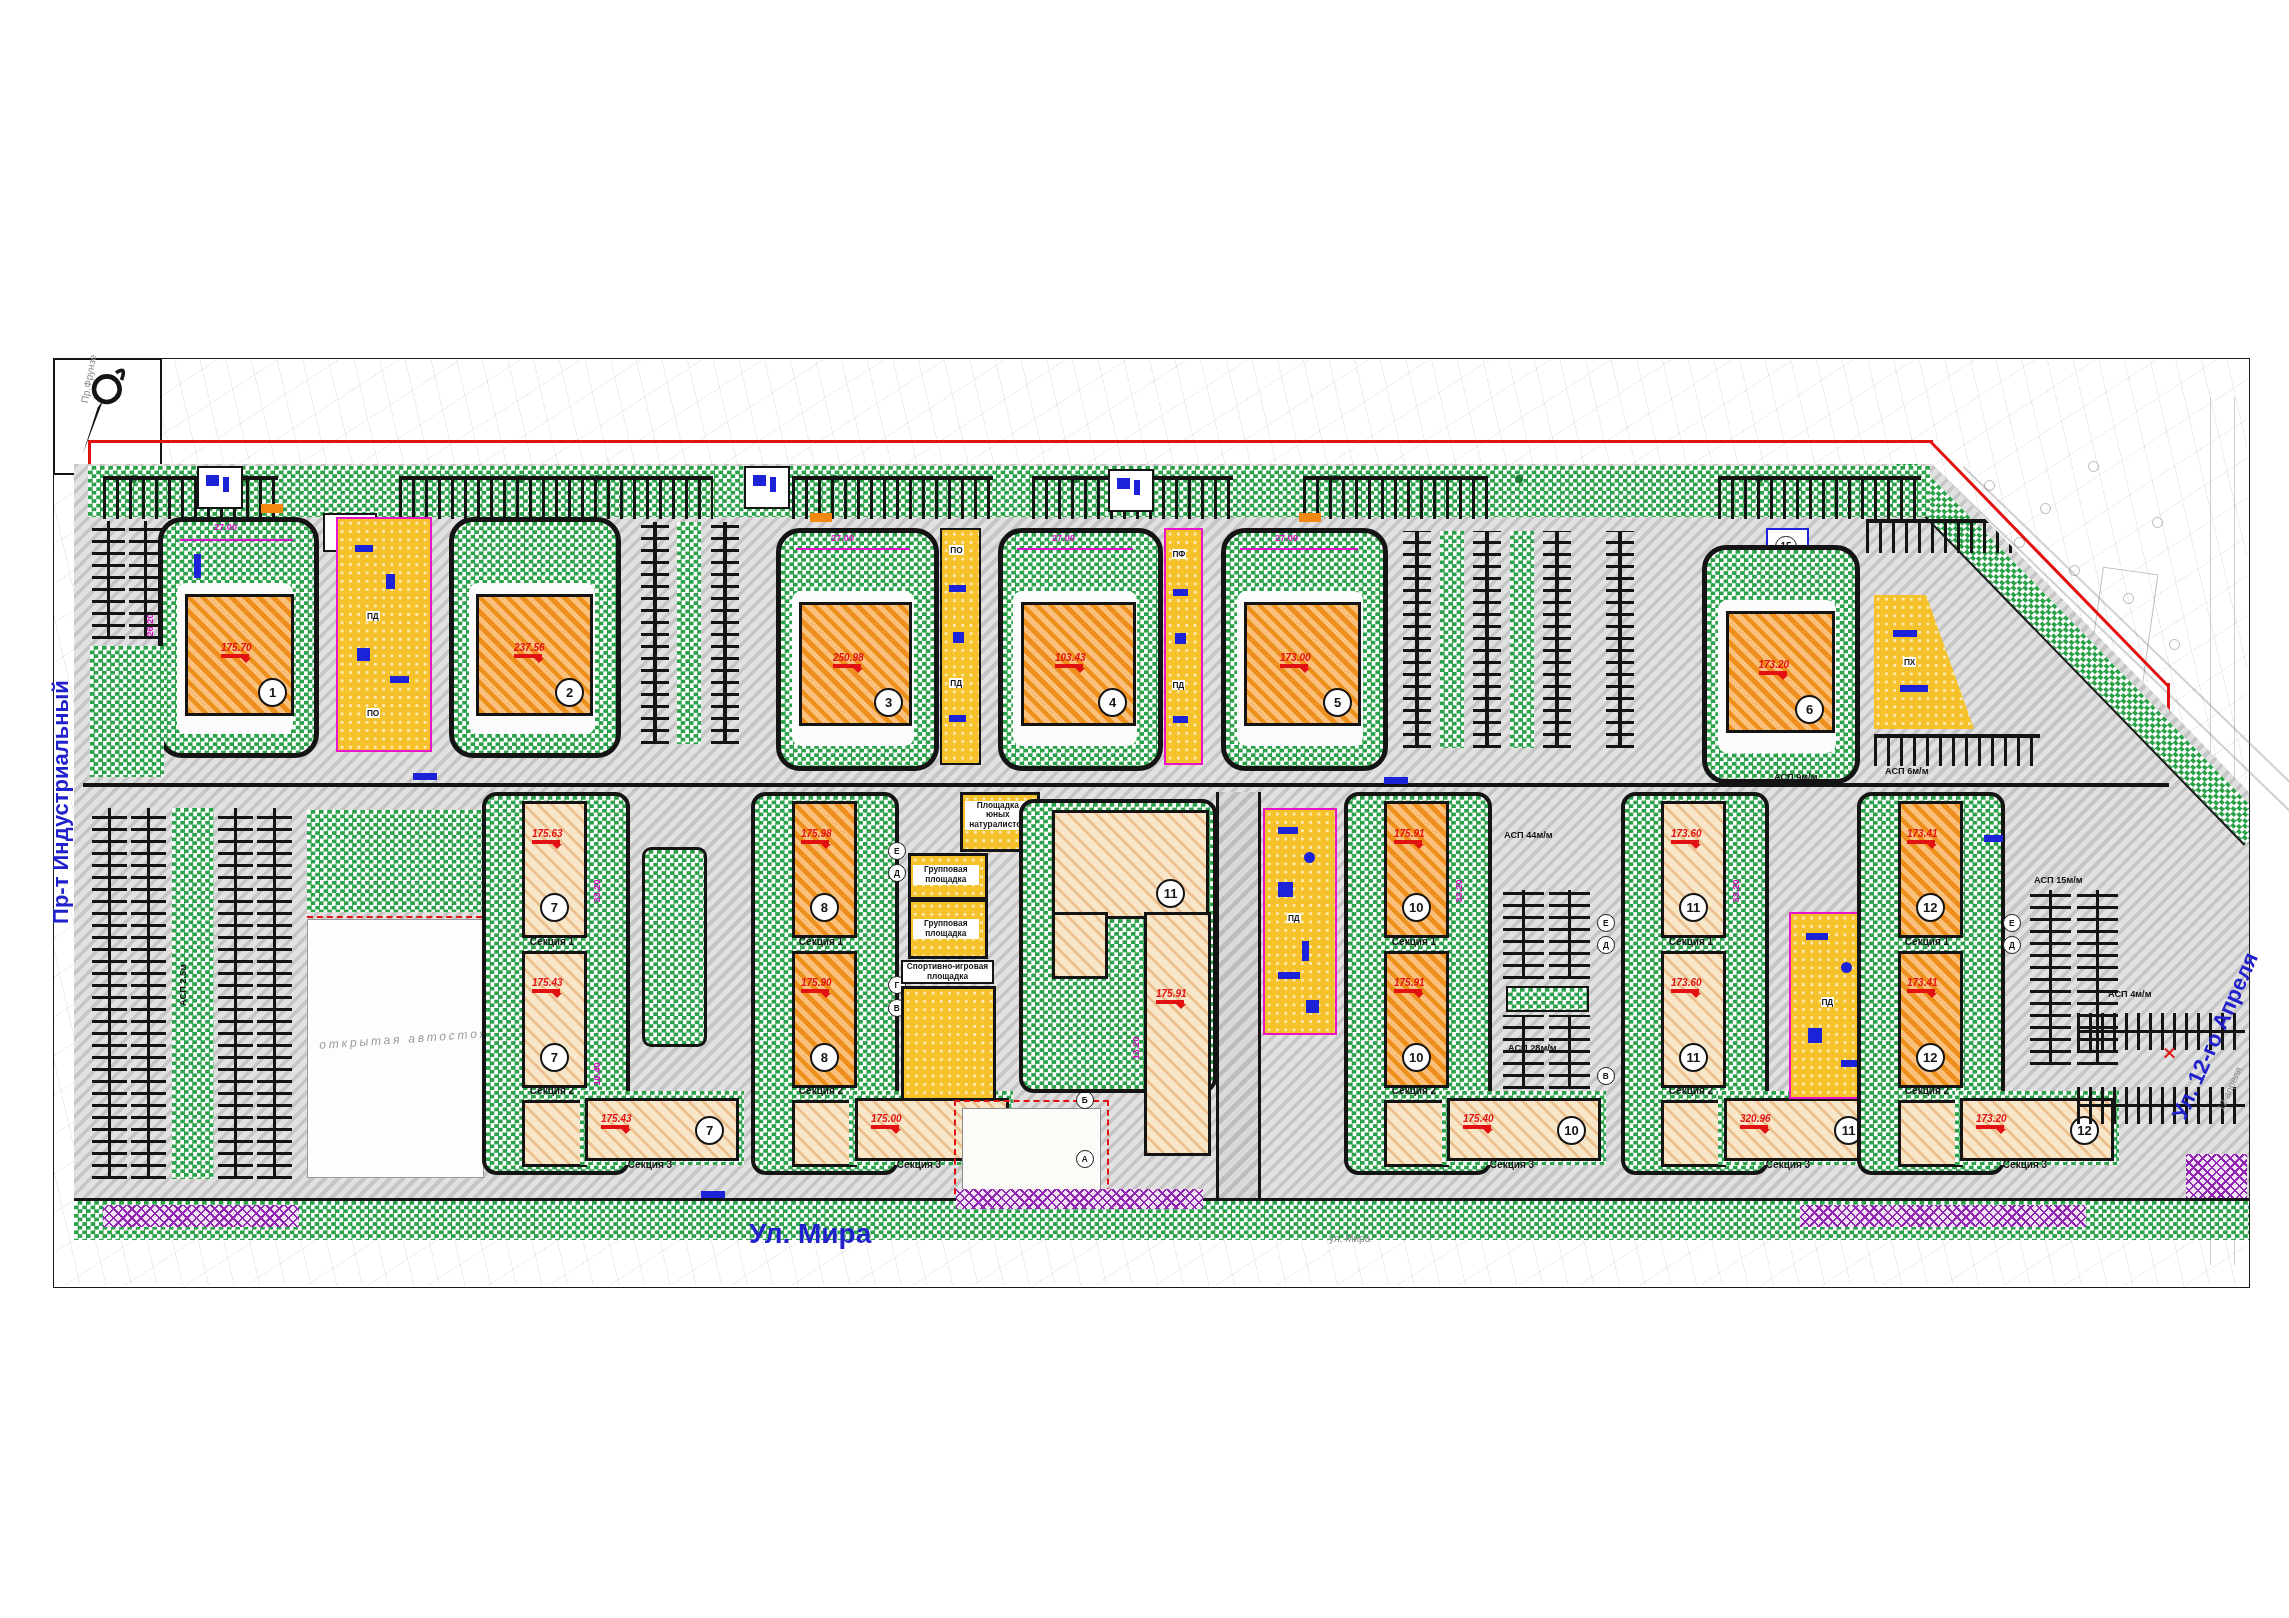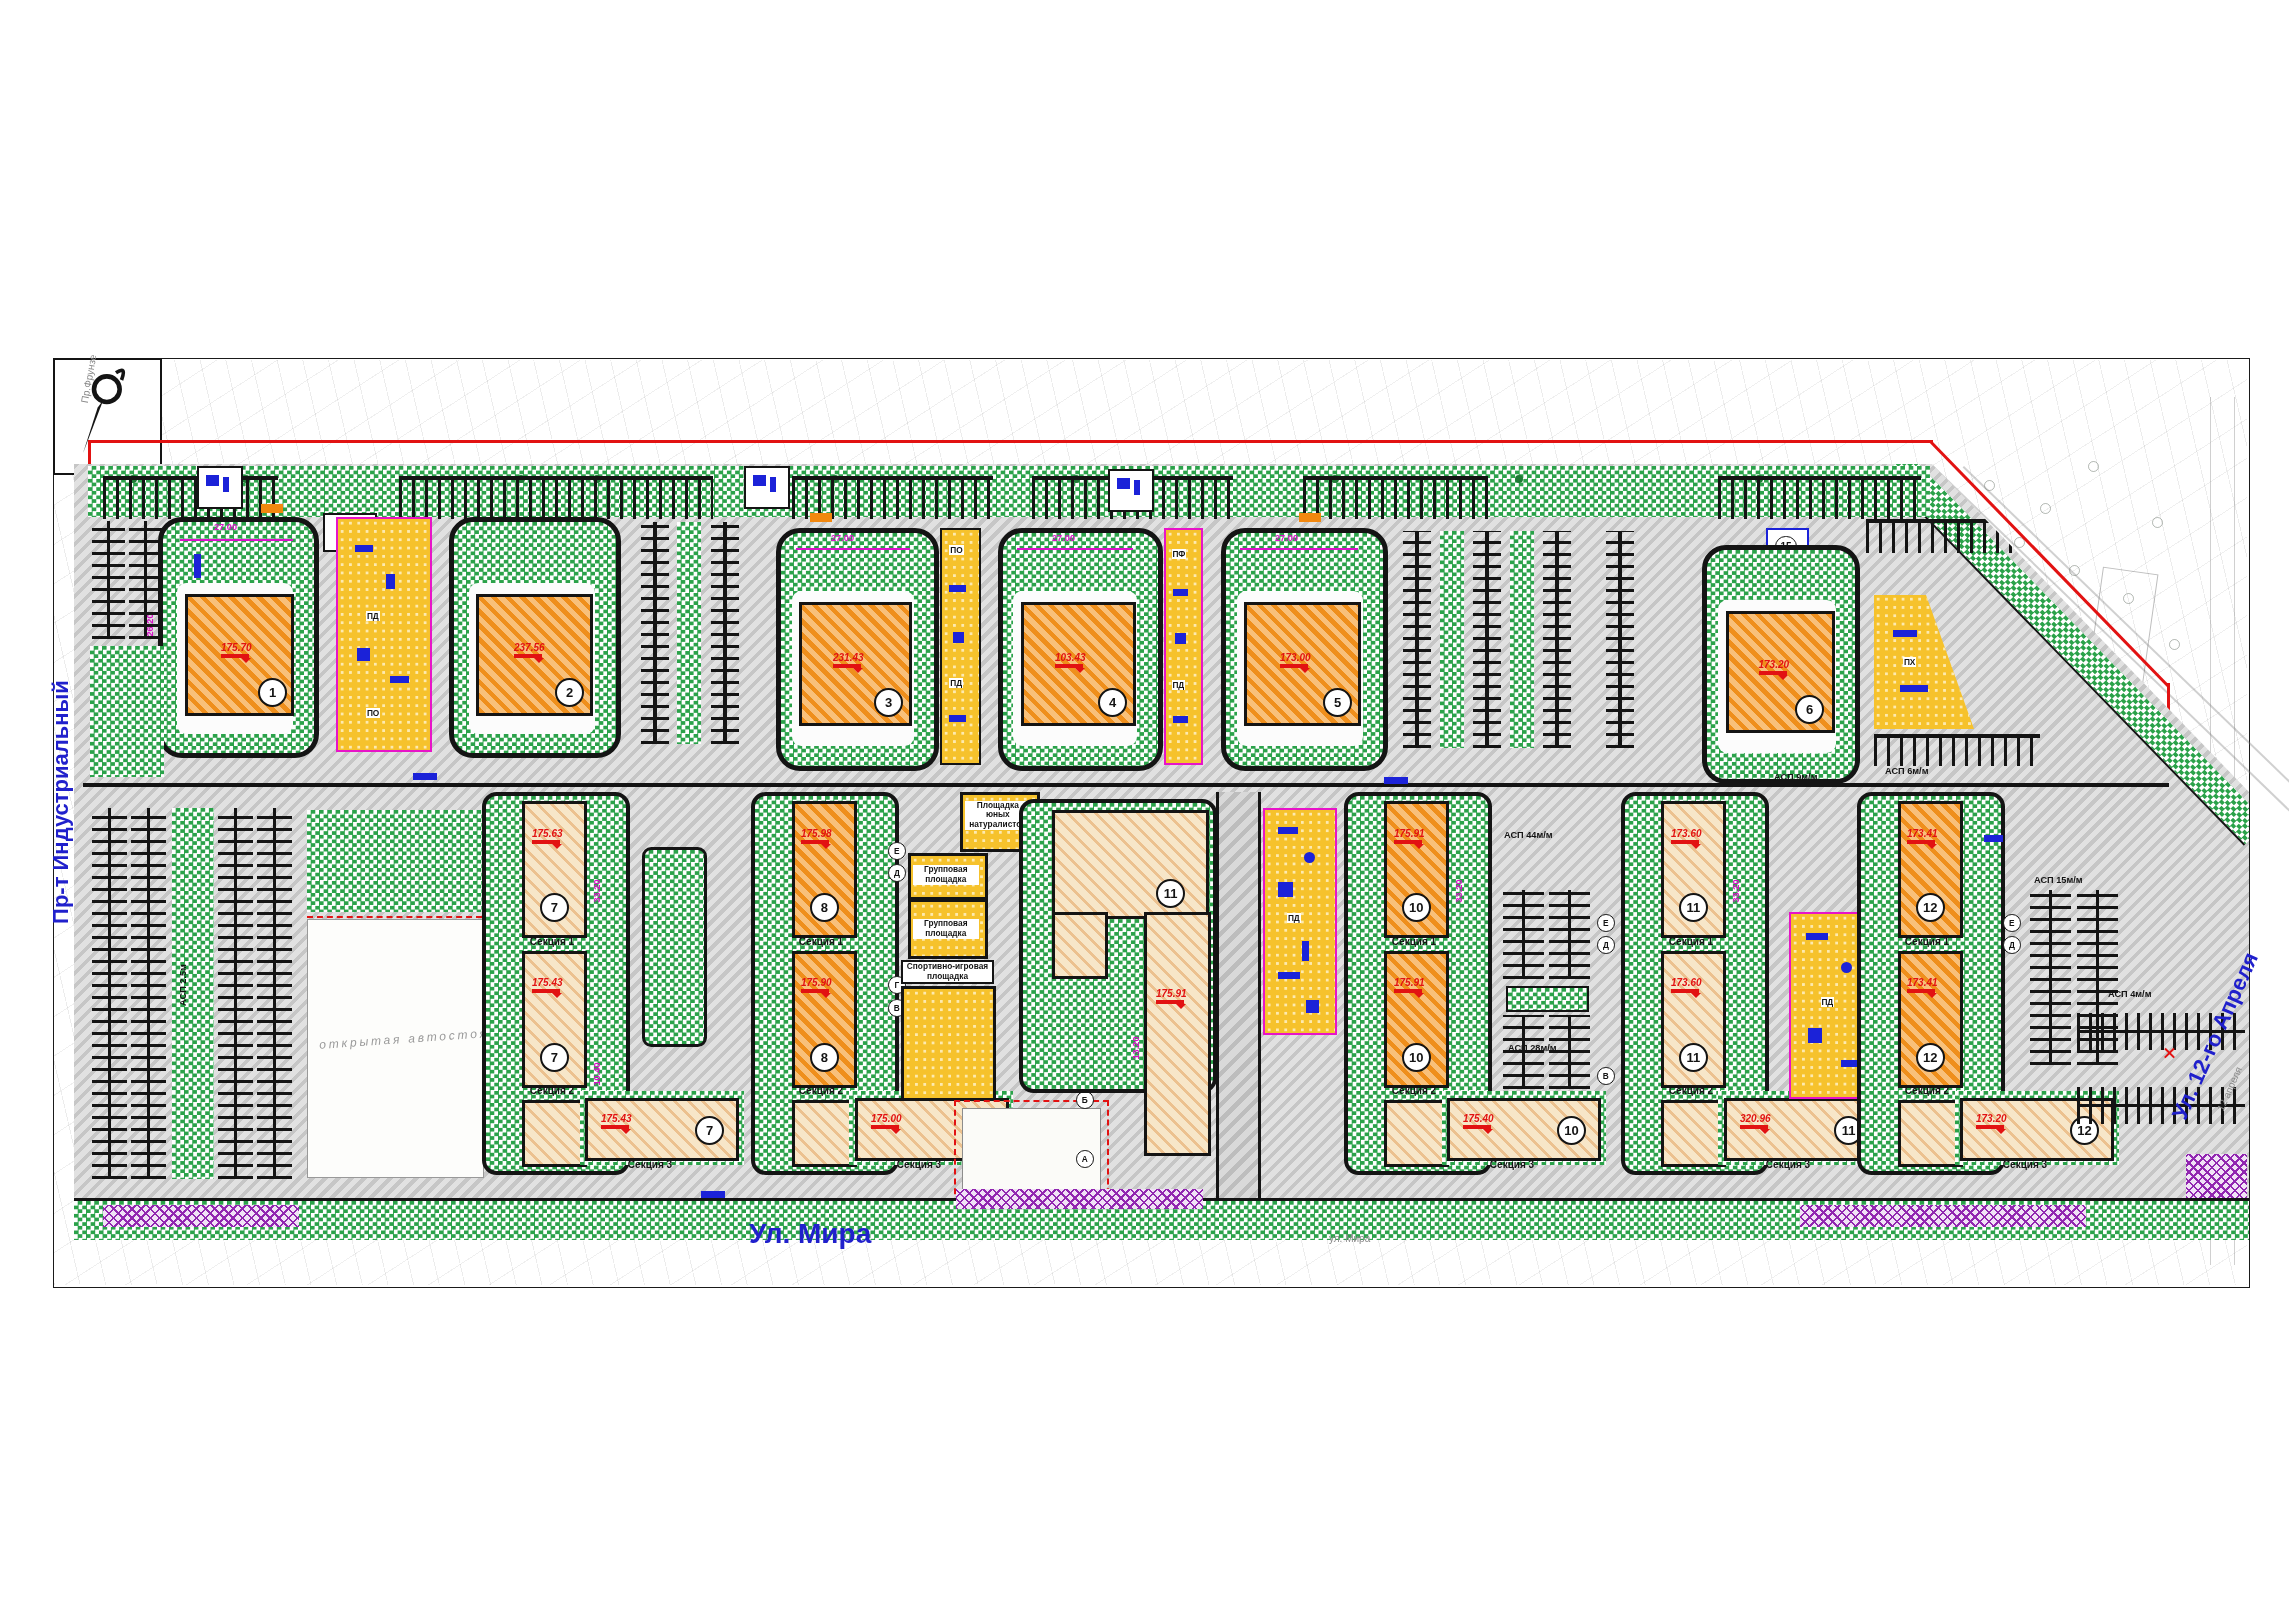"231.43" span { text: 231.43 -> 250.98 }
